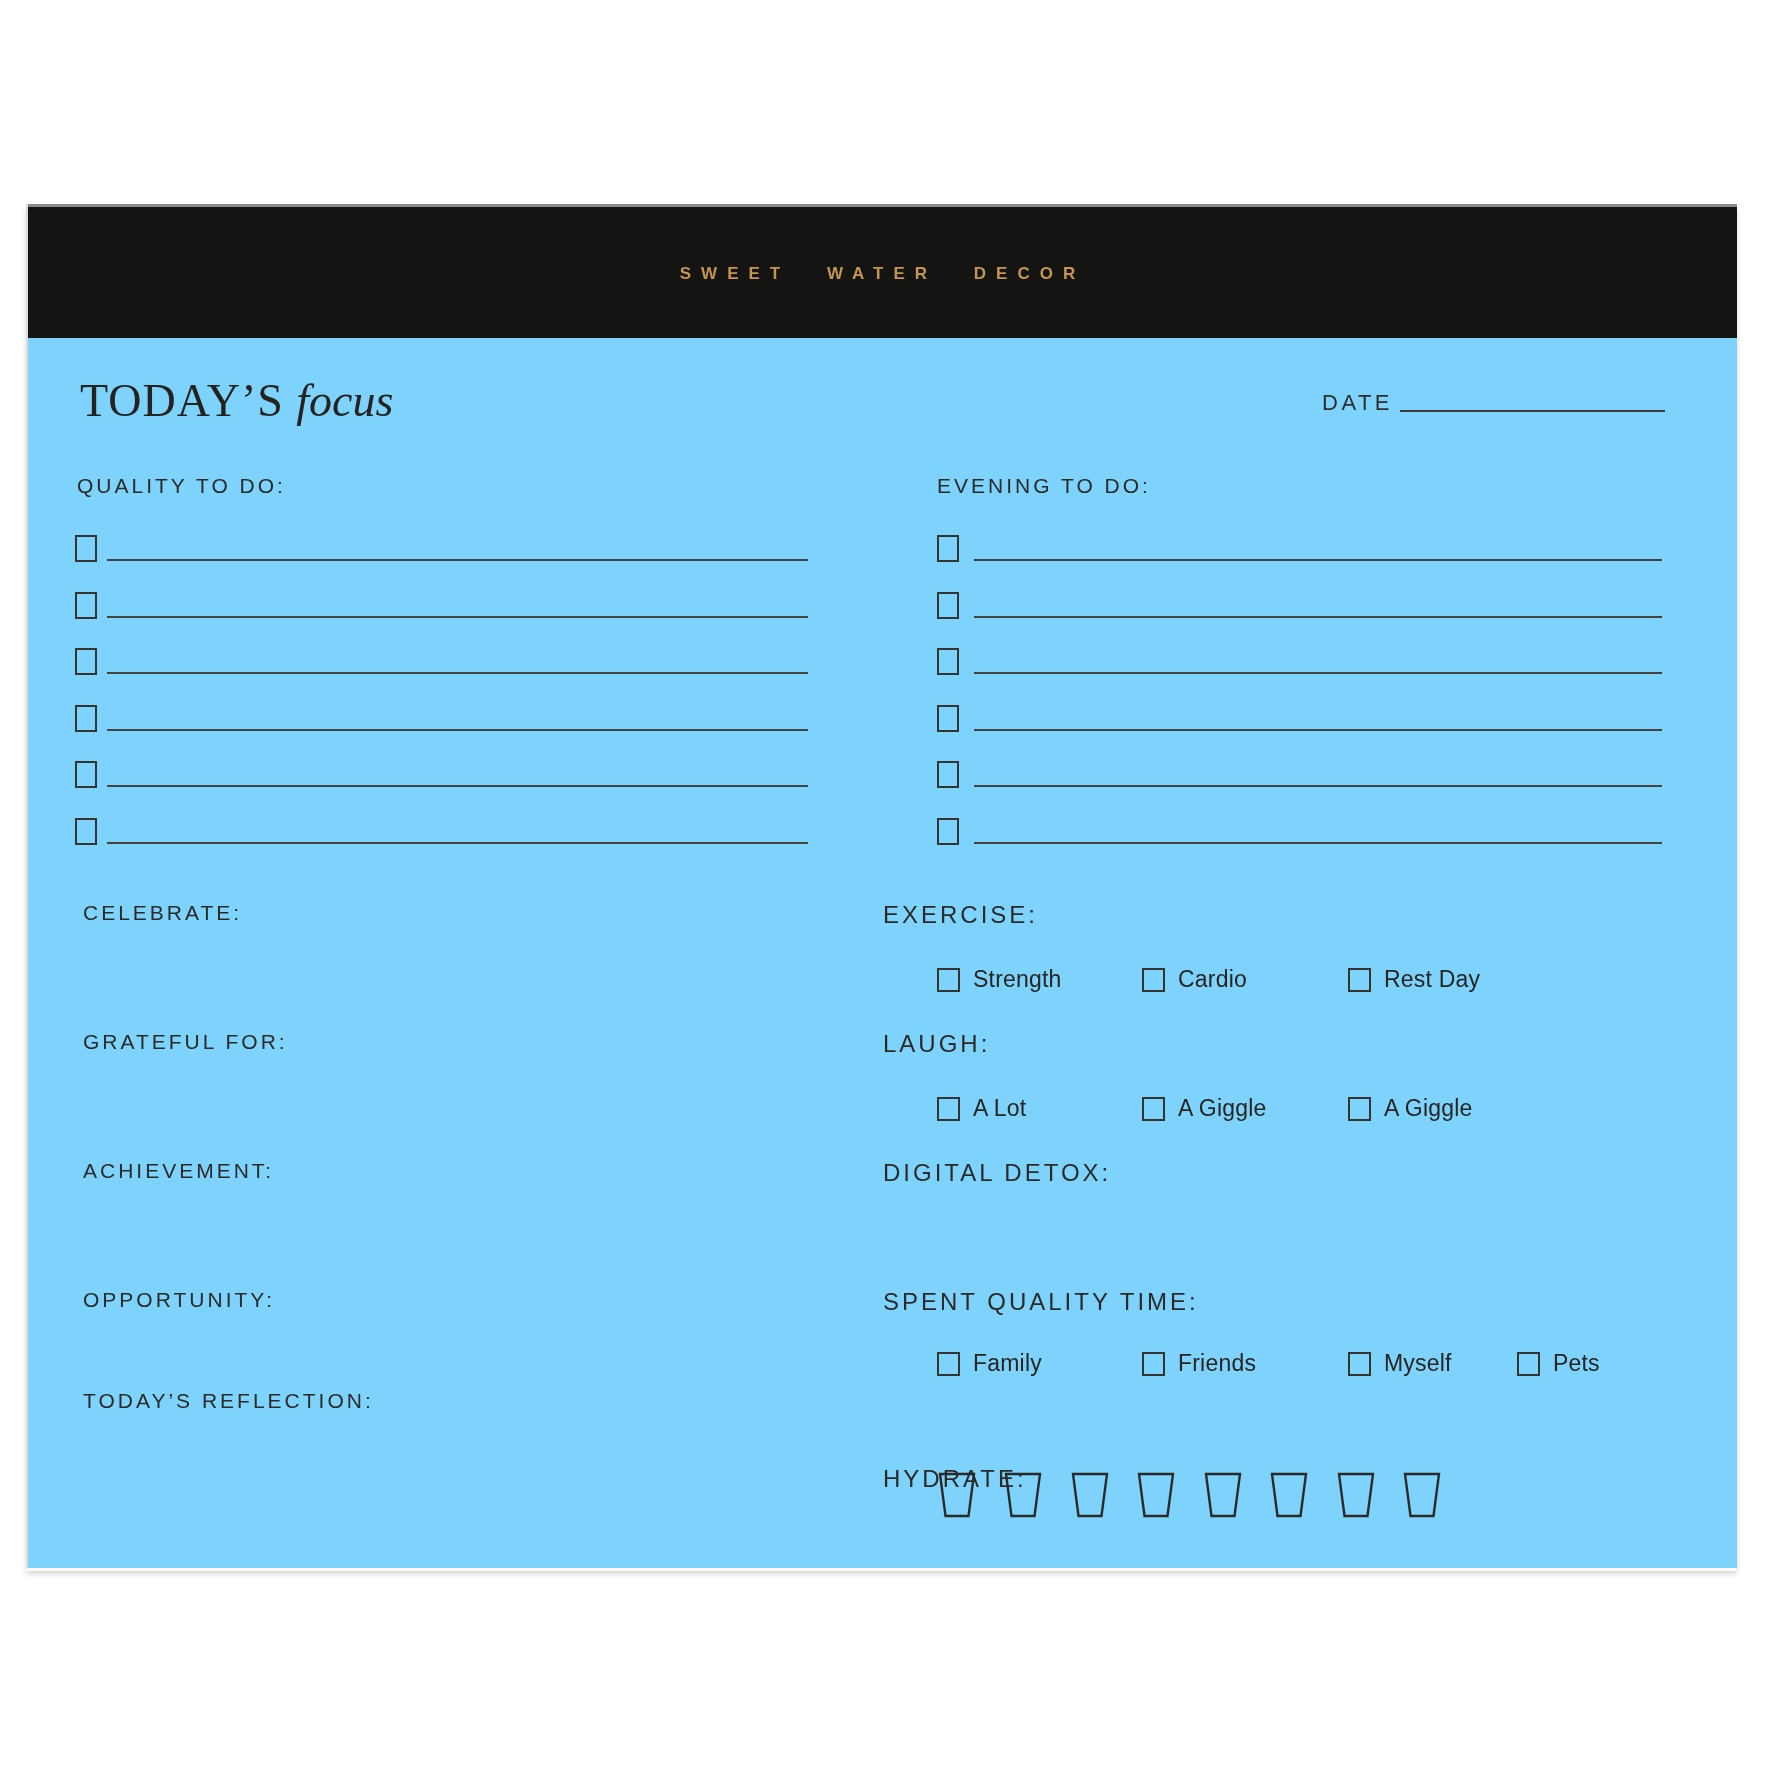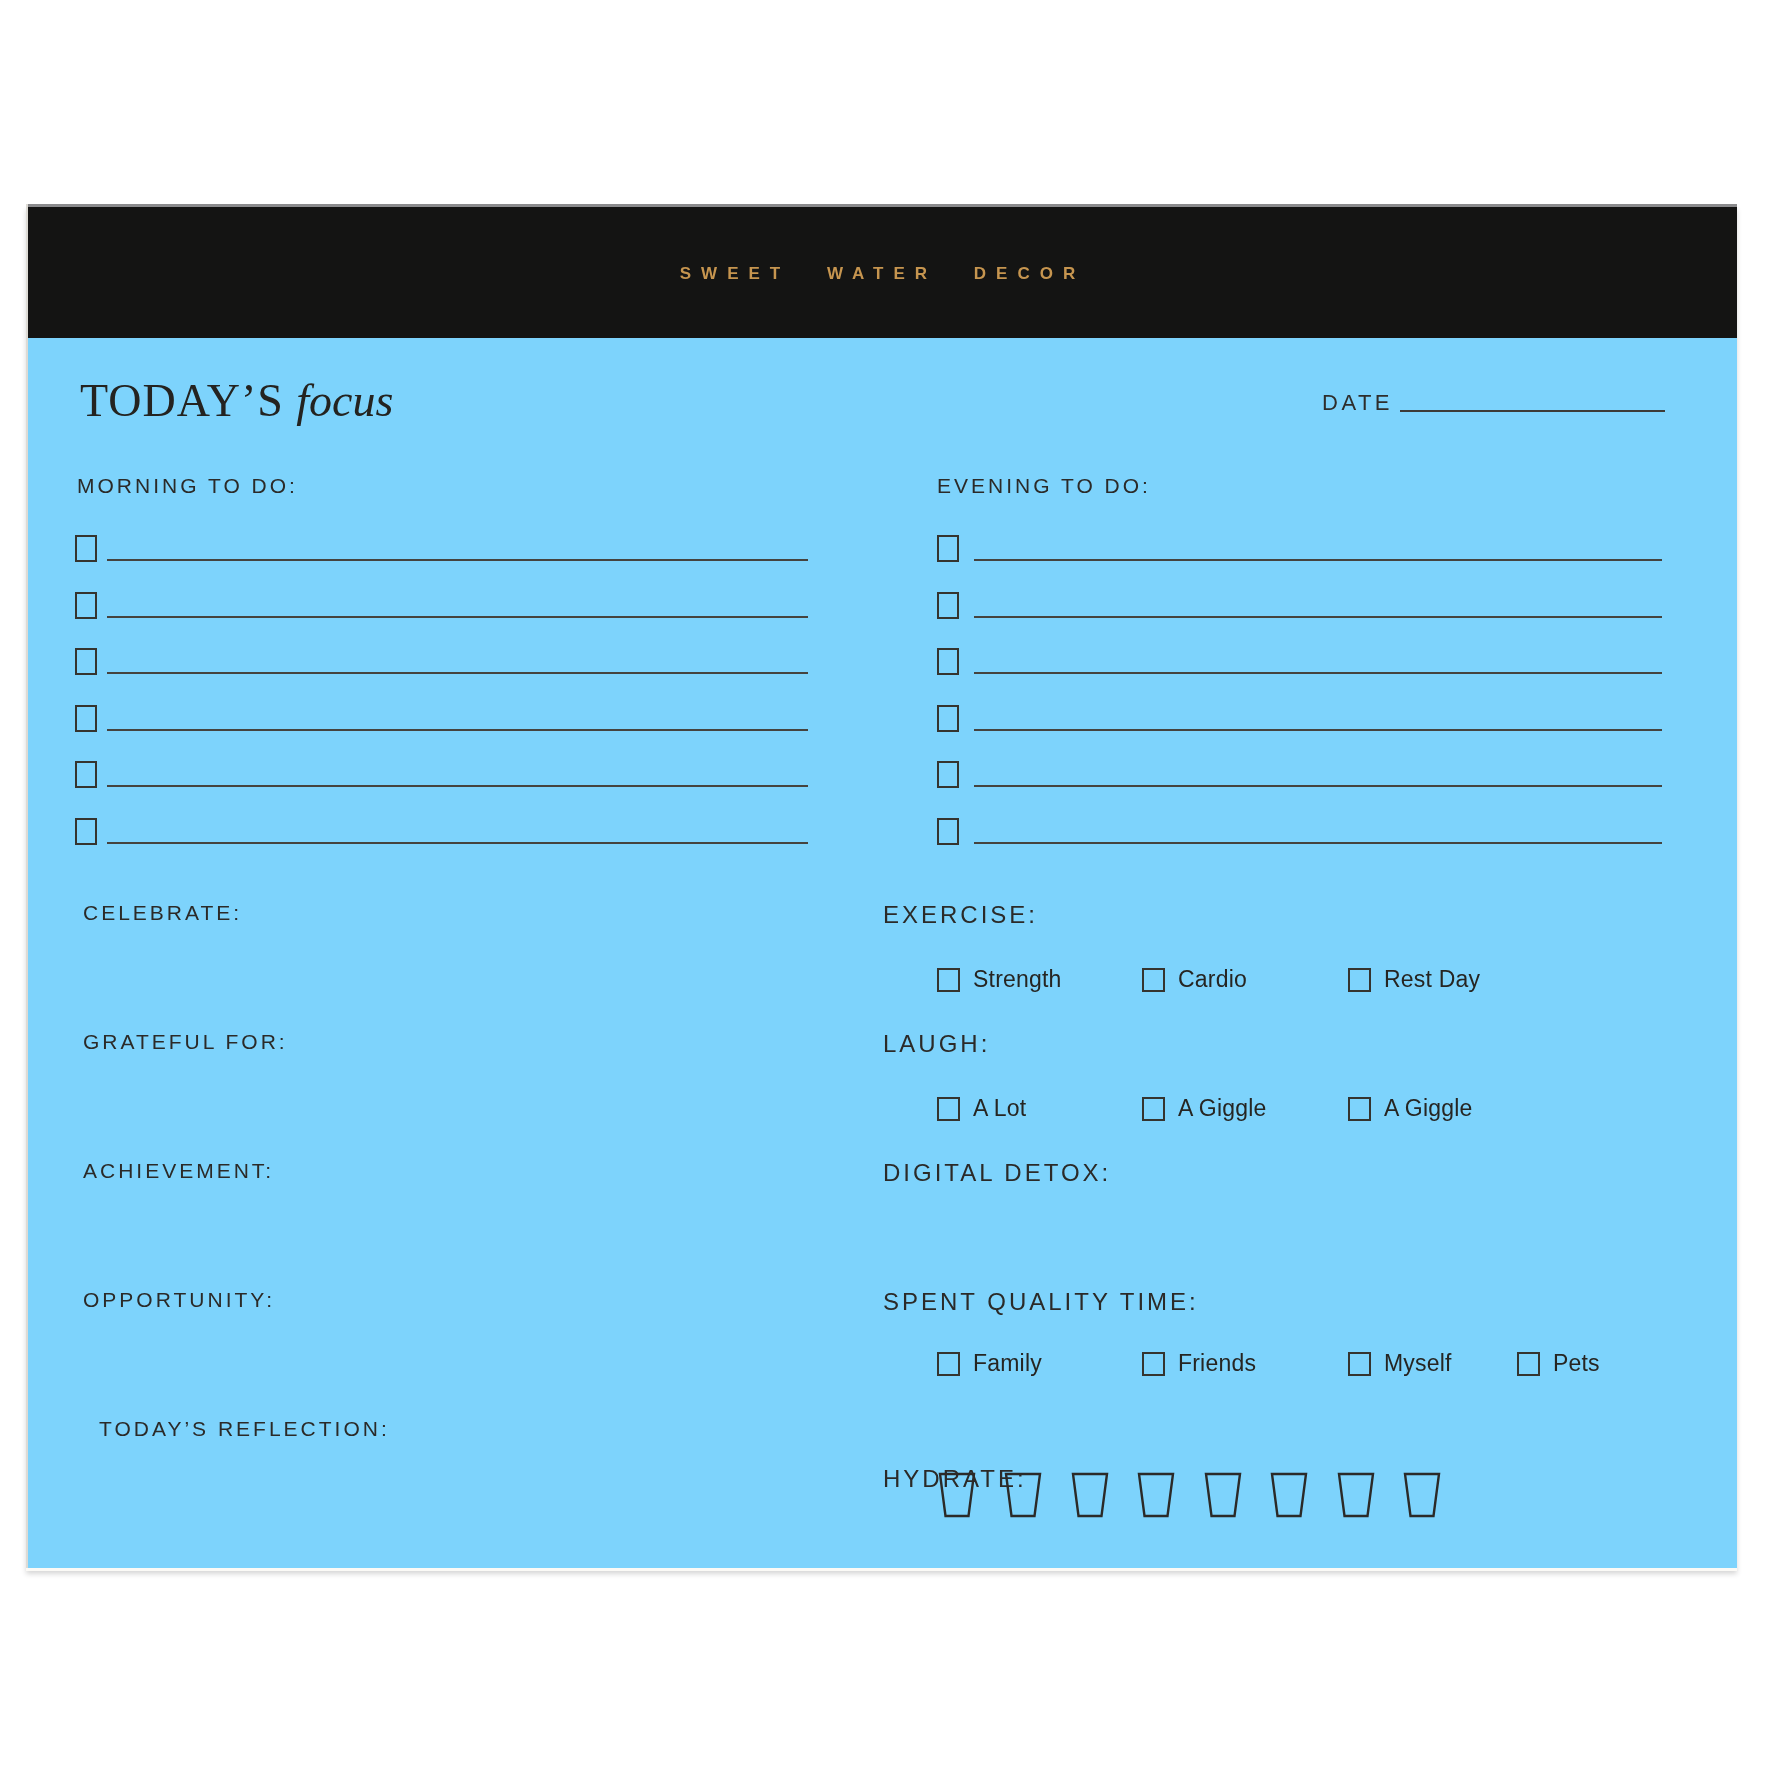"MORNING TO DO:" div.col-header { text: MORNING -> QUALITY }
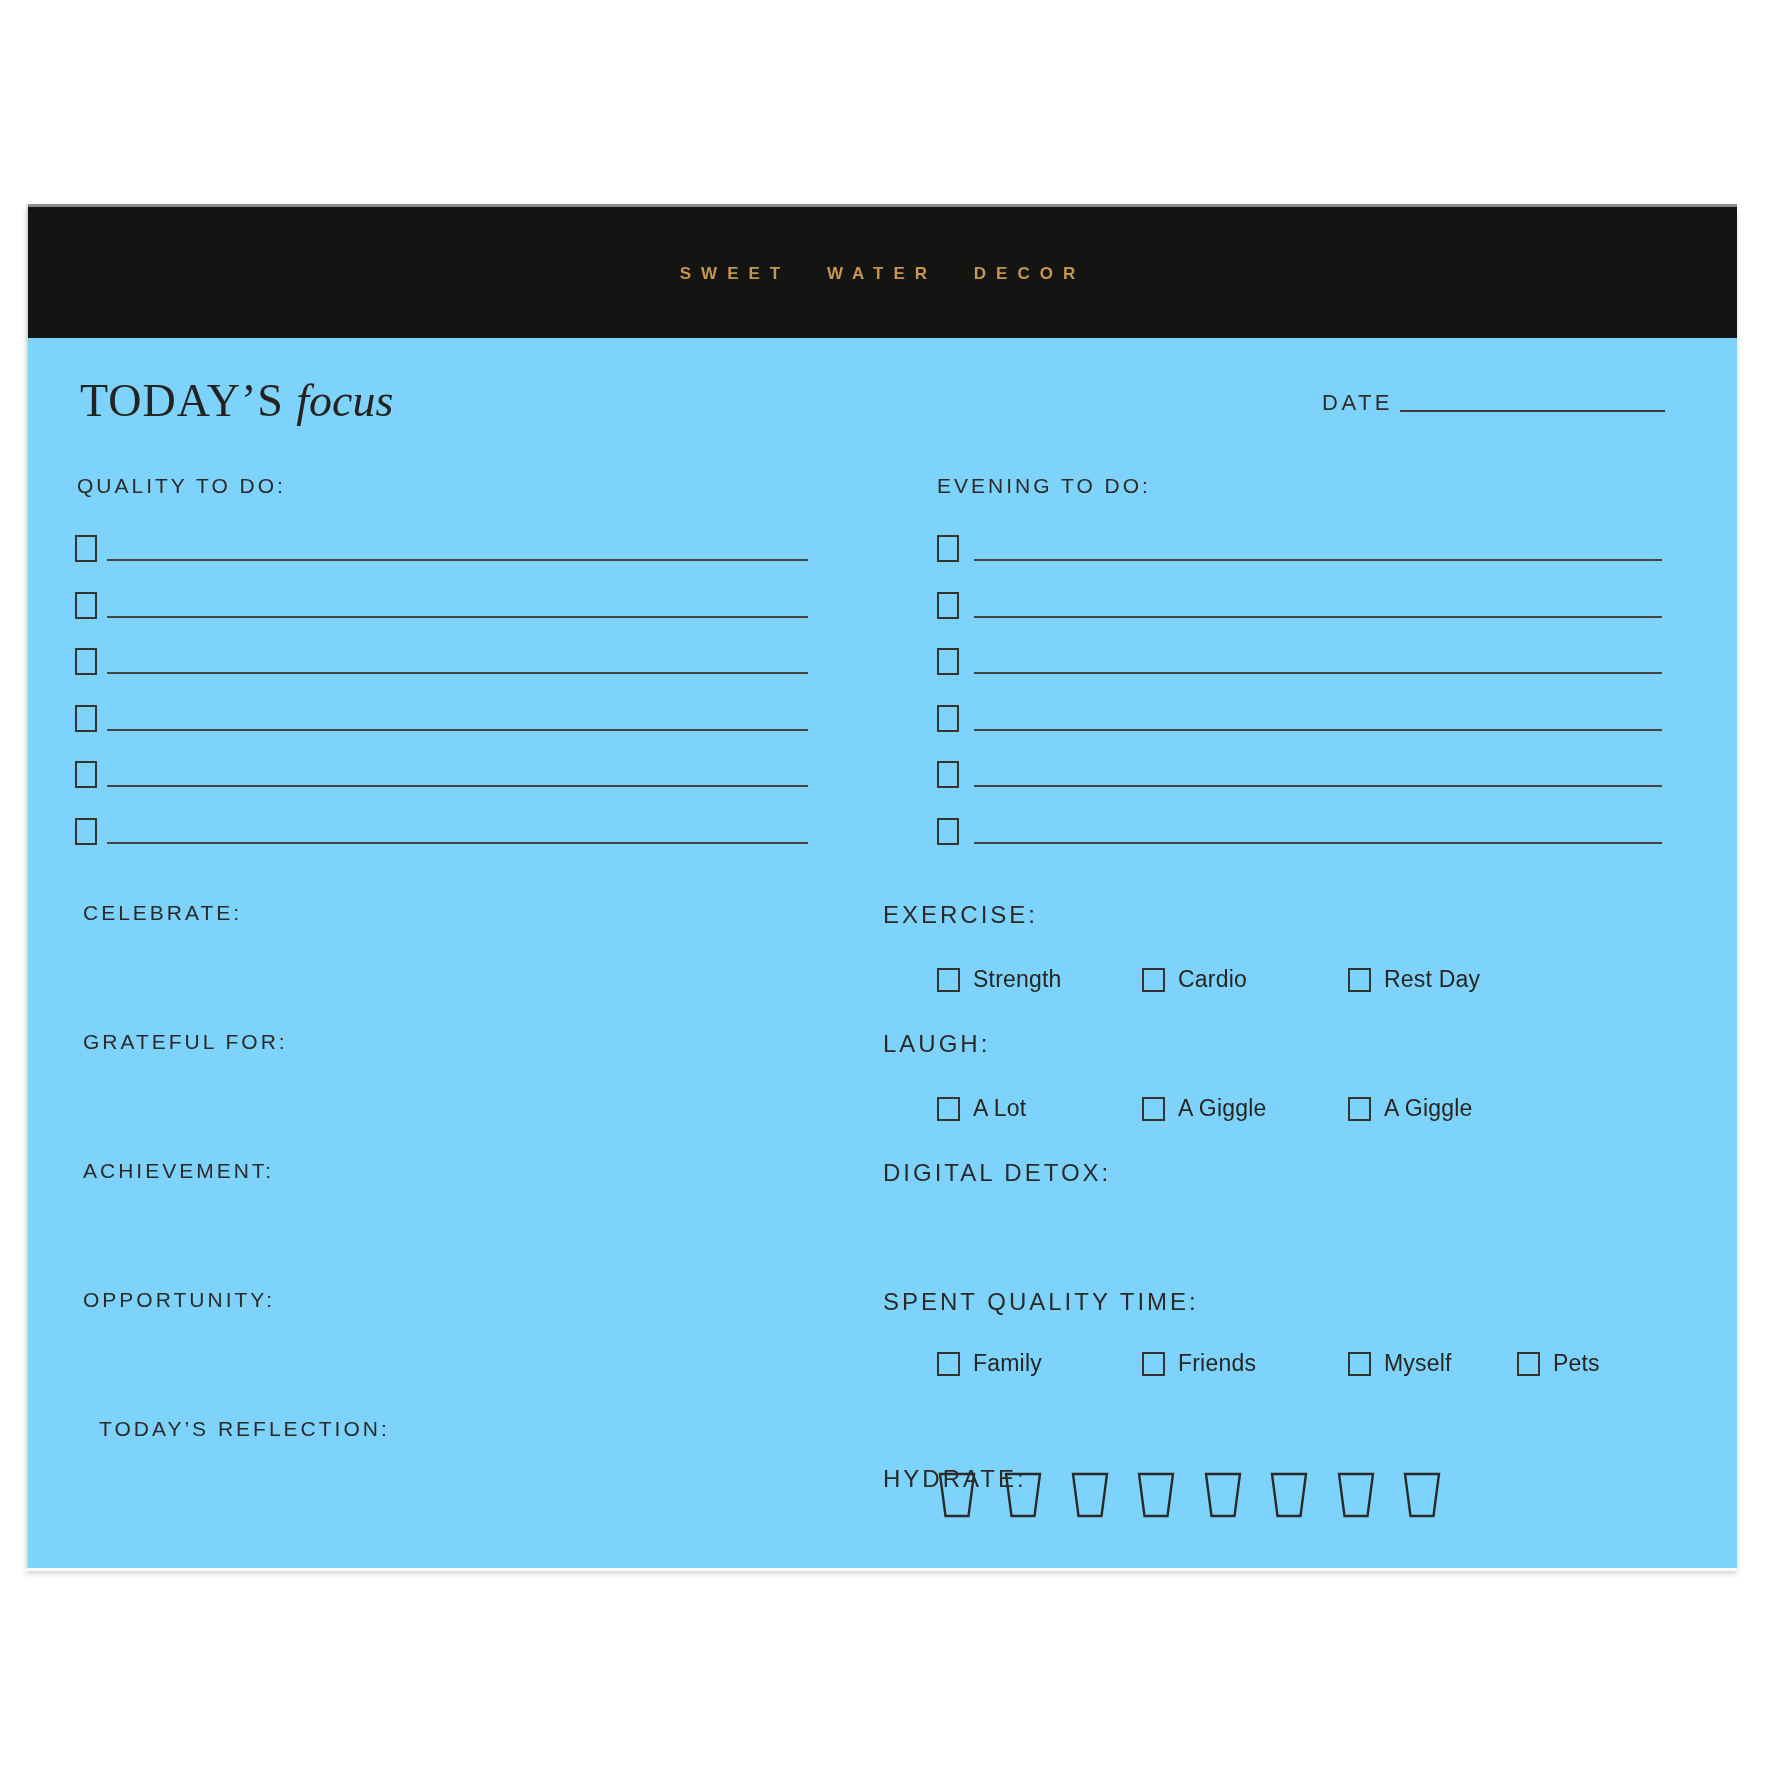"TODAY’S REFLECTION:" div.prompt { margin-left: 16px -> none; top: 1213px -> 1185px }
